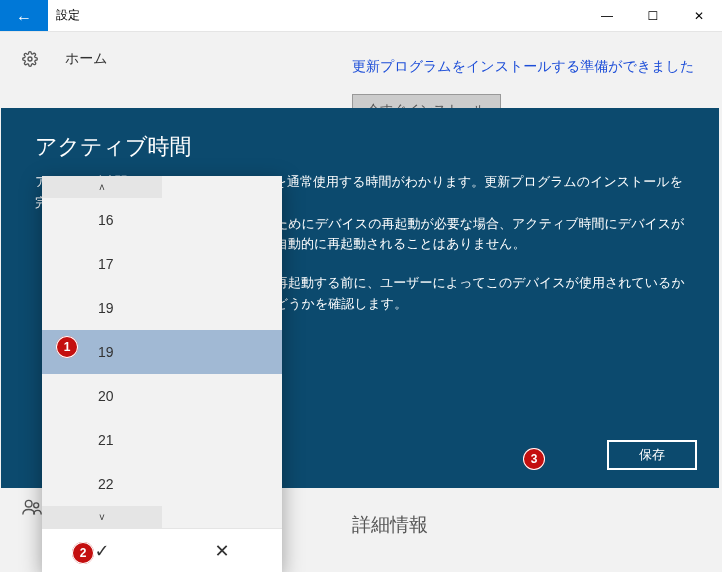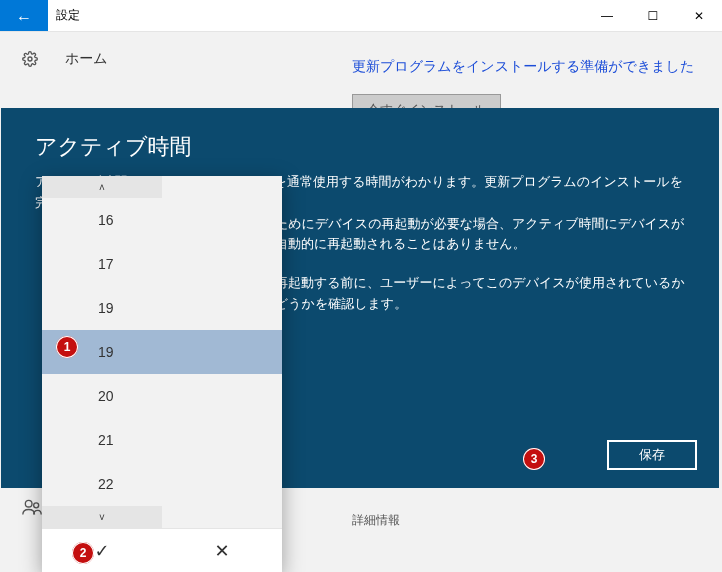"詳細情報" .detail-info { font-size: 12px -> 19px }
